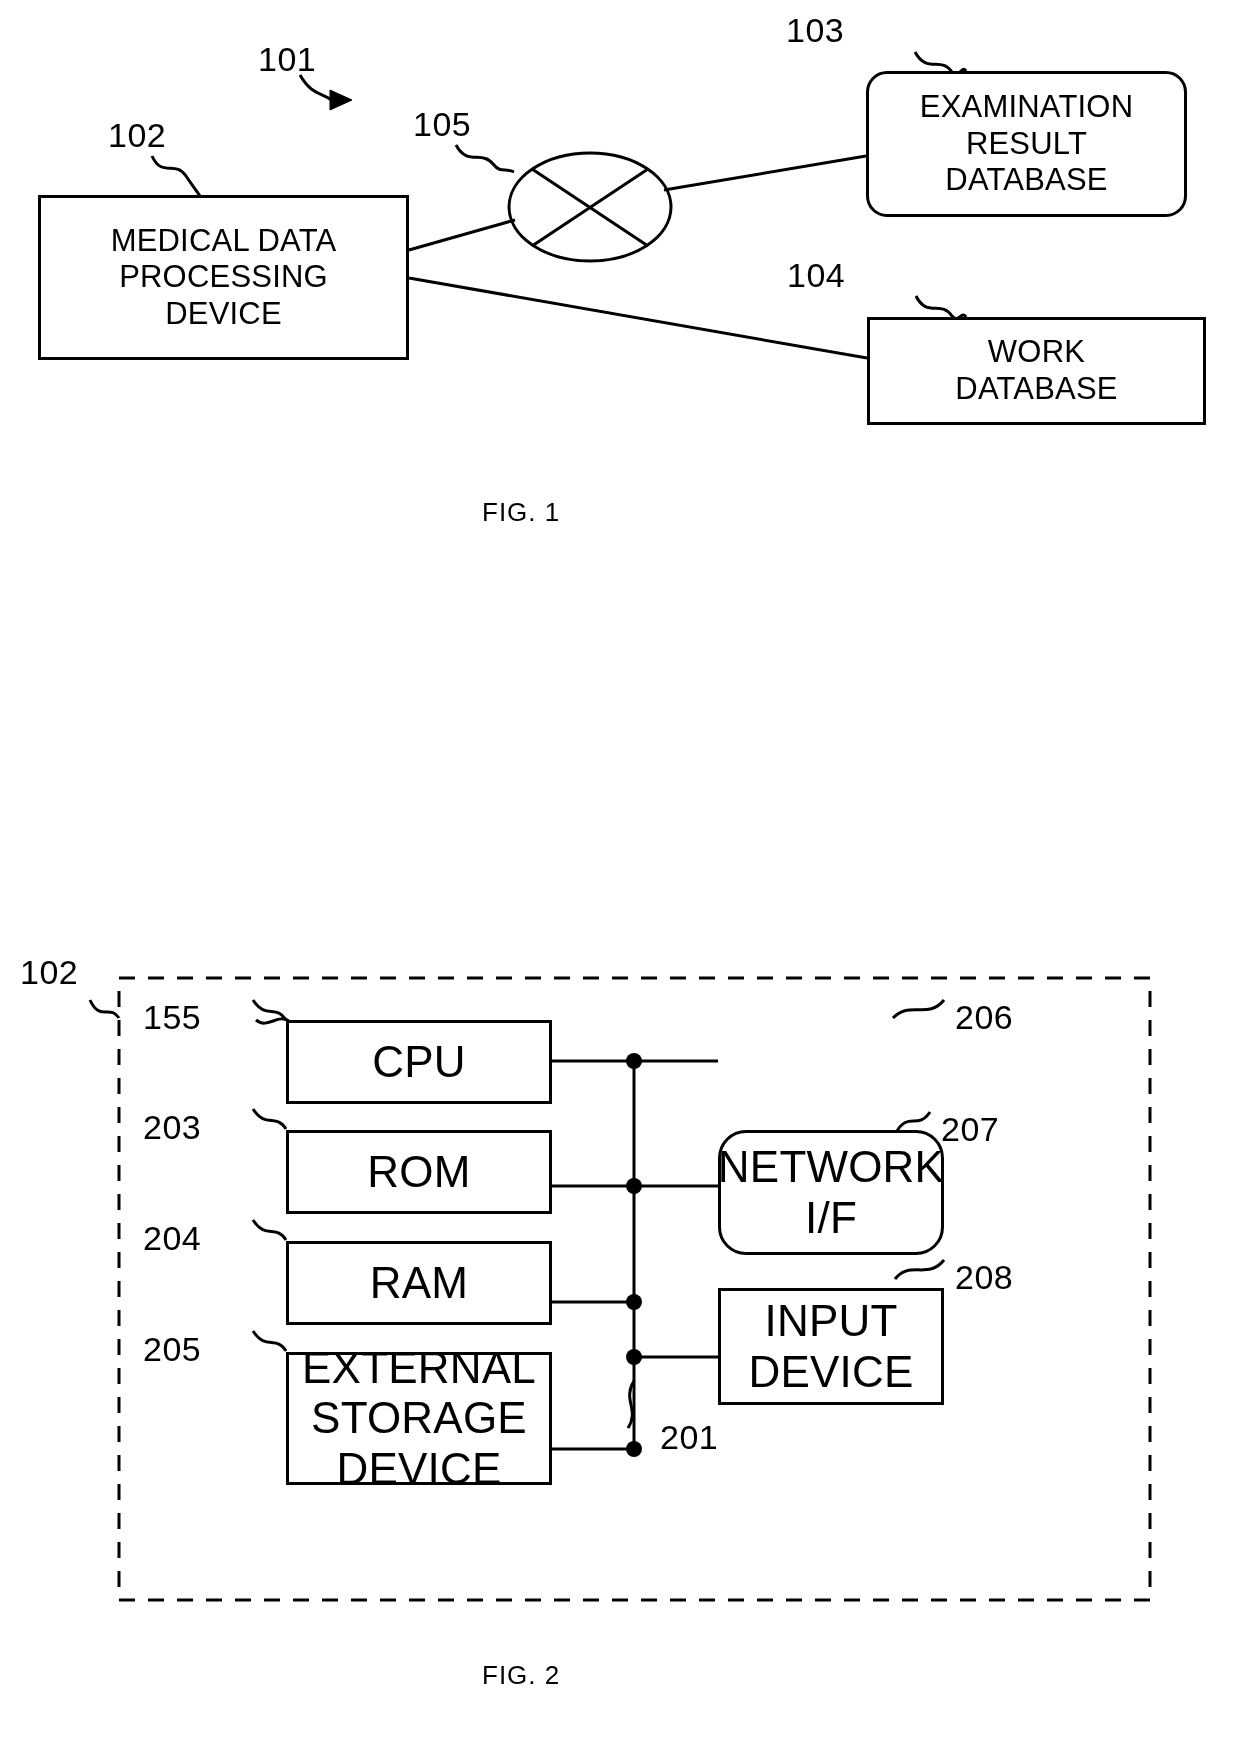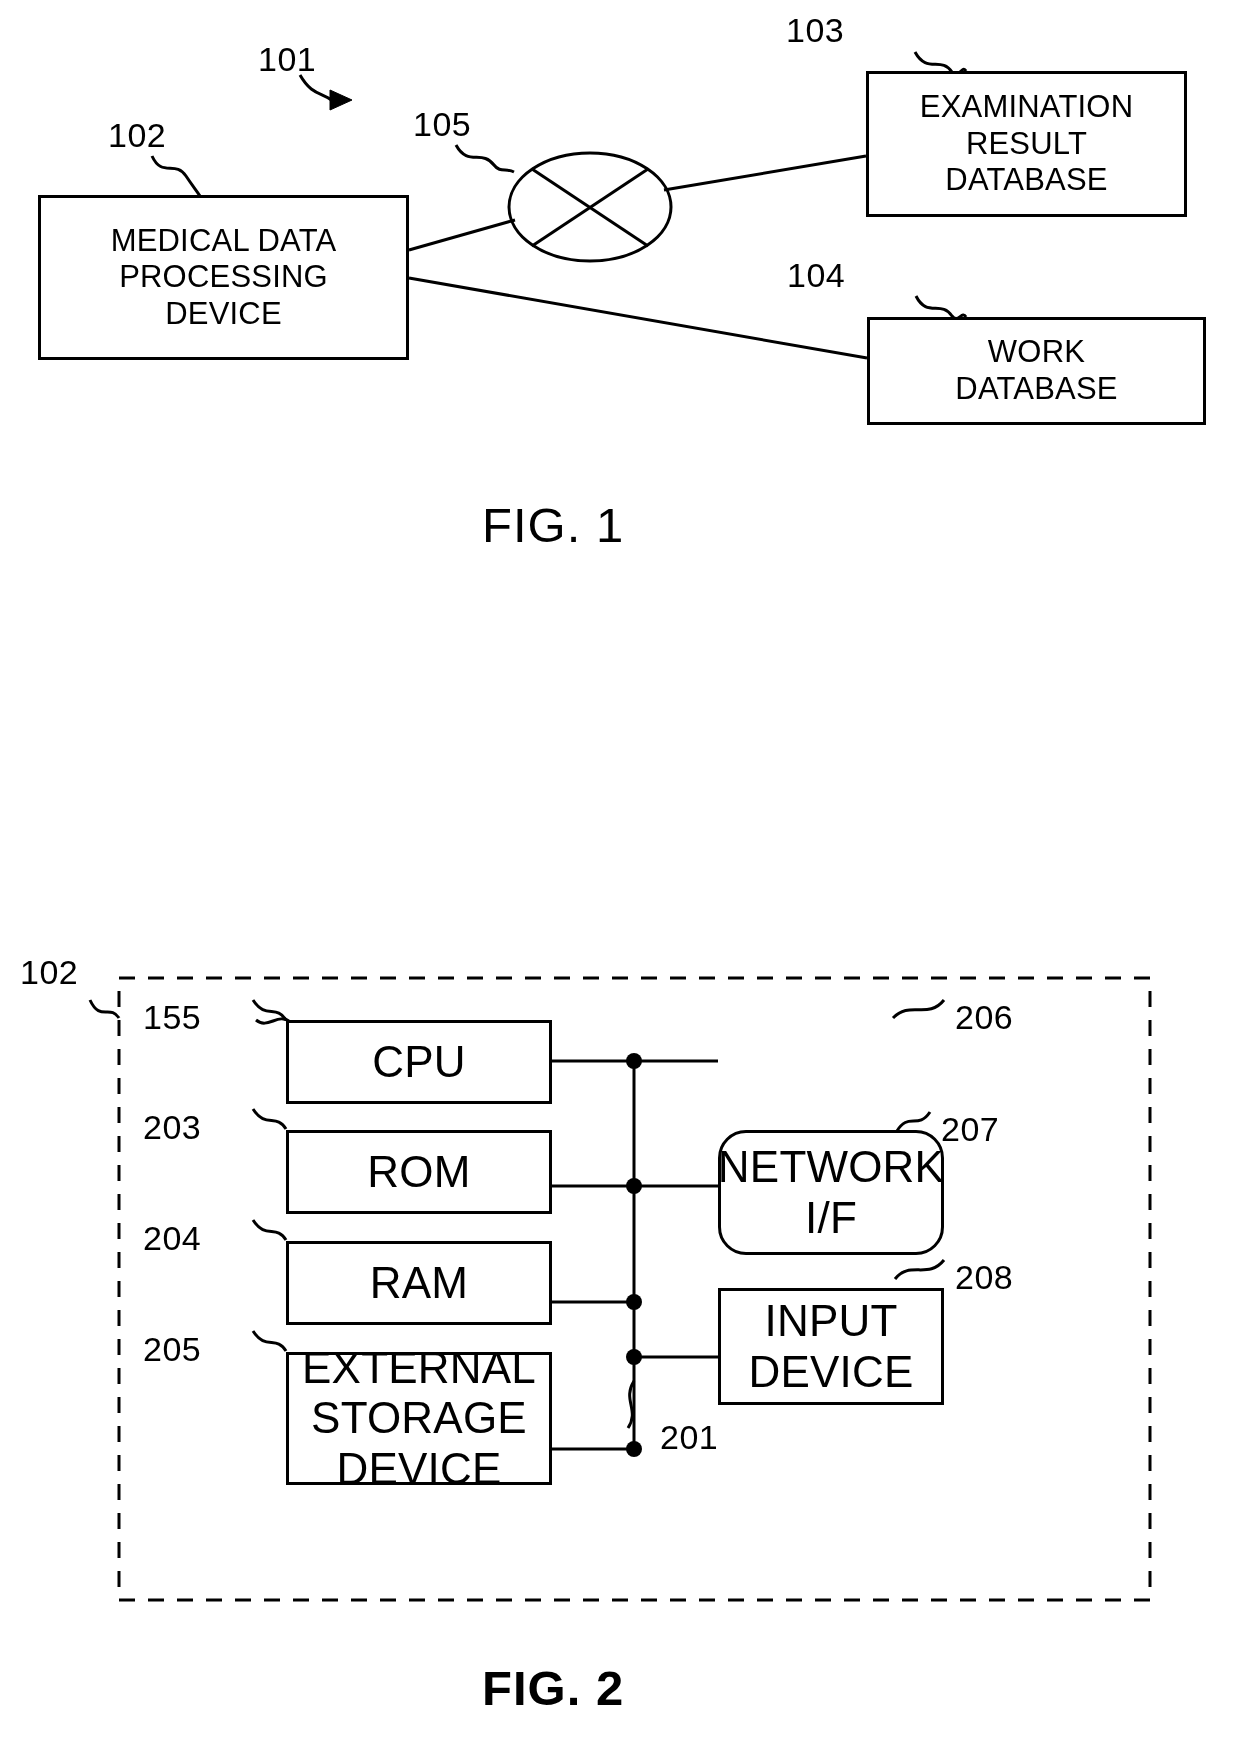"EXAMINATION" div.box { border-radius: none -> 21px }
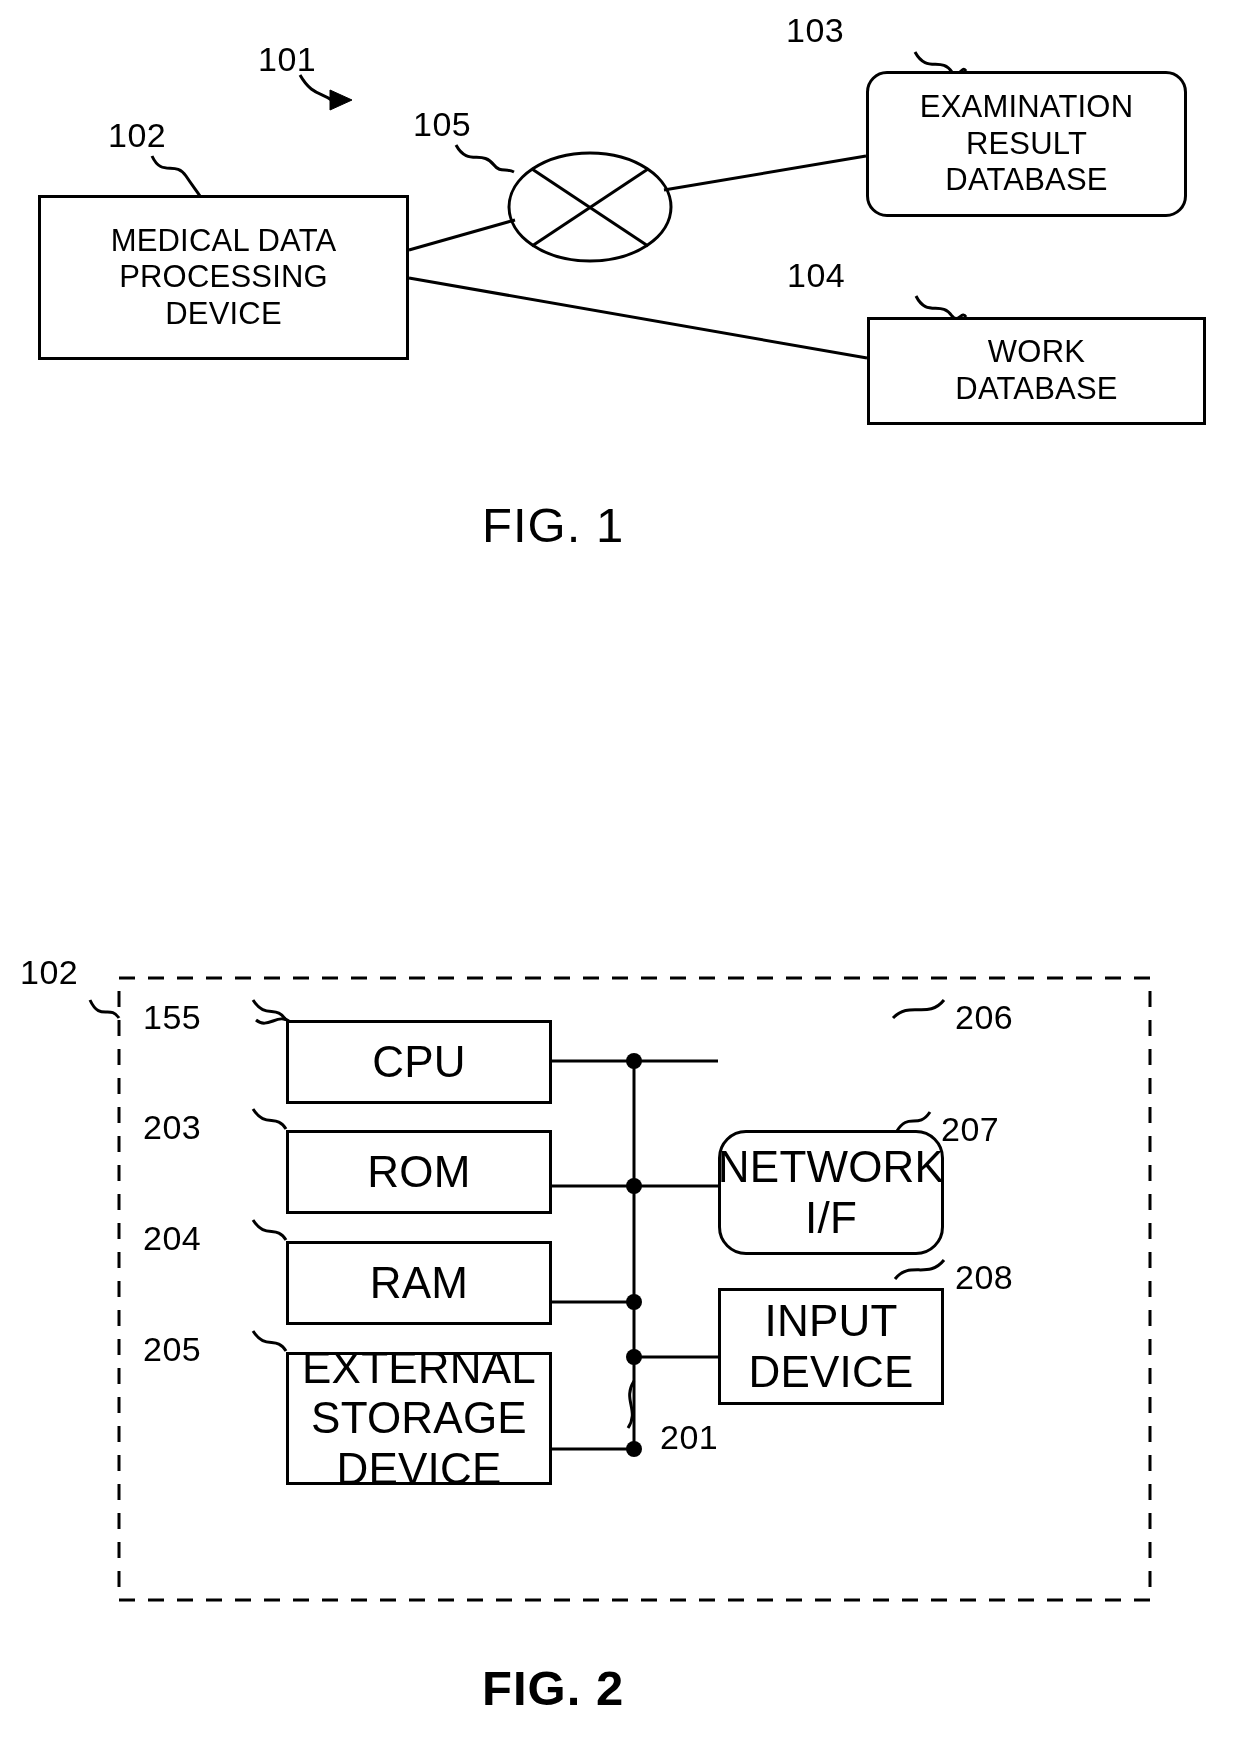"FIG. 1" .fig-caption { font-size: 49px -> 26px }
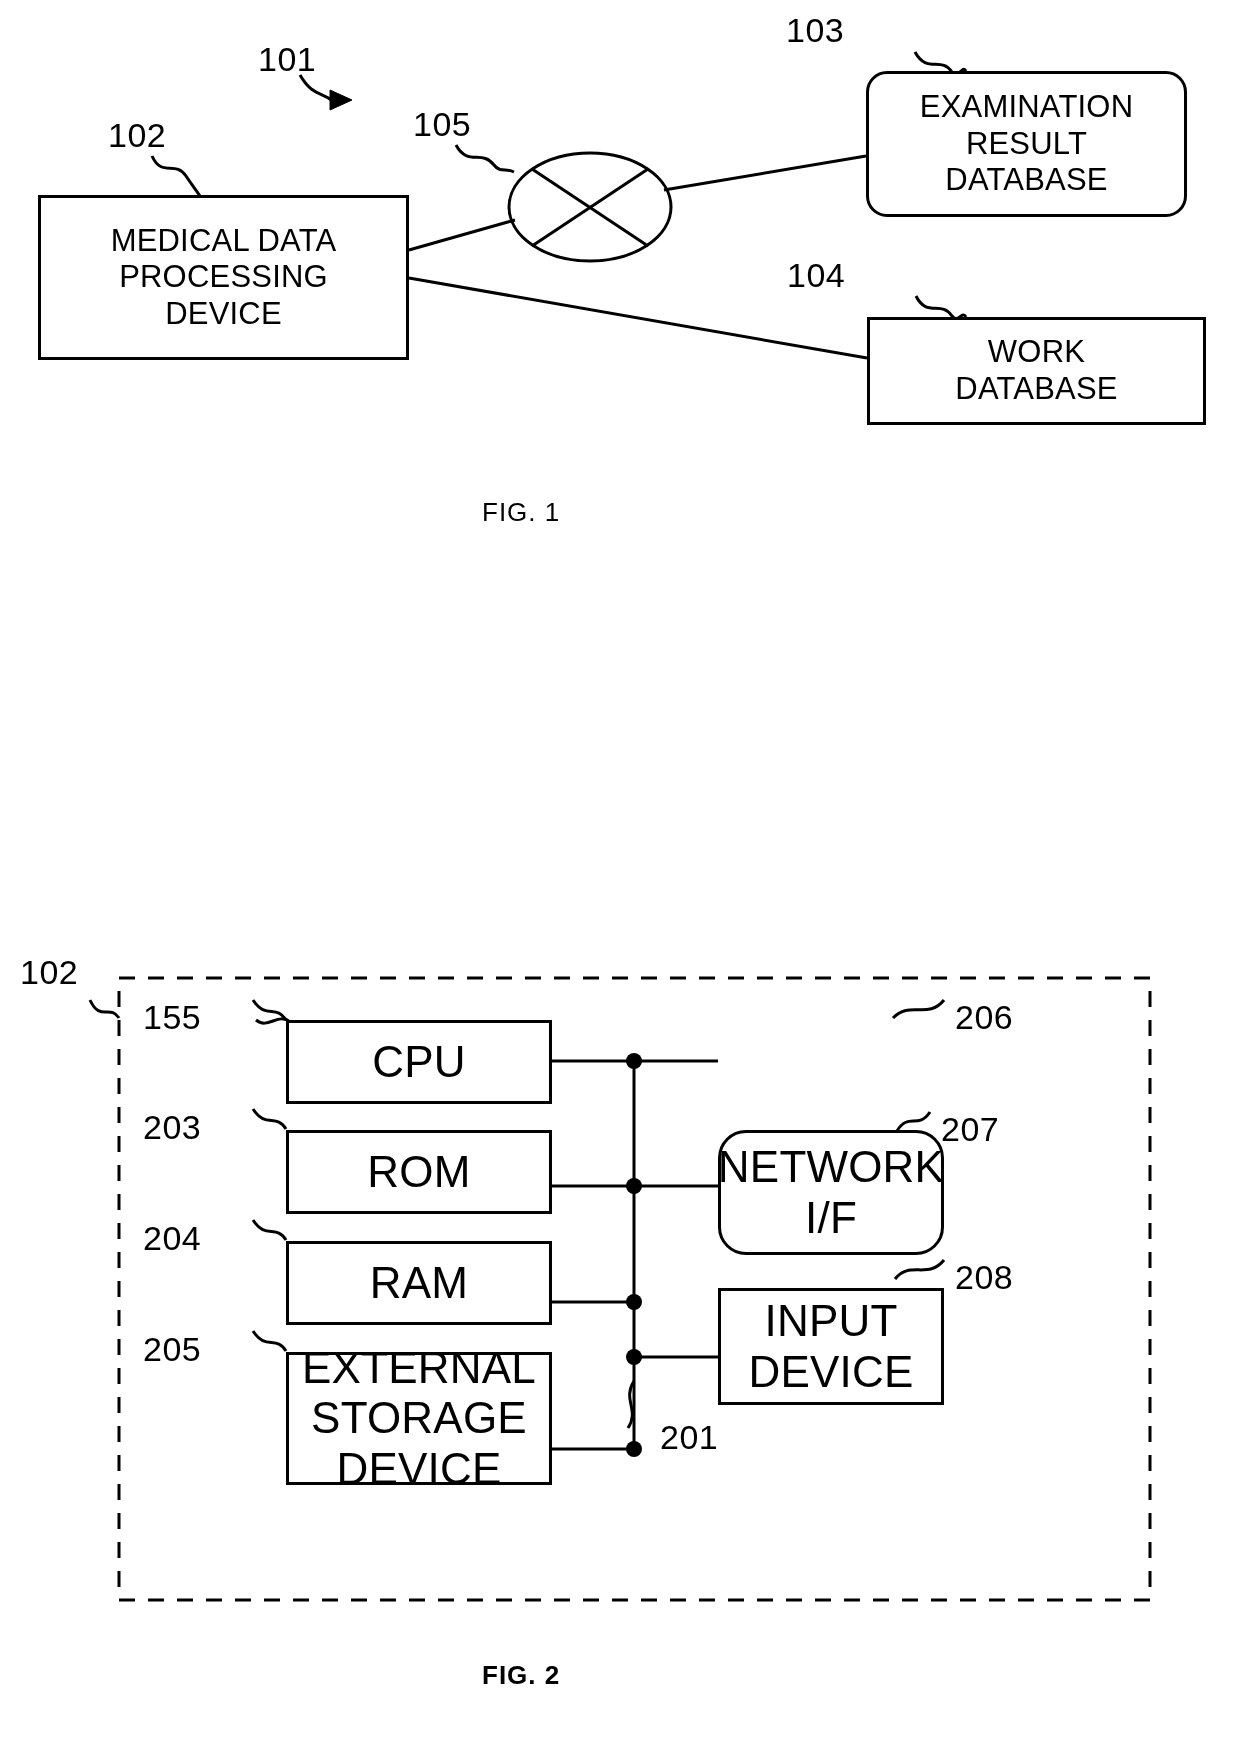"FIG. 2" div.fig-caption { font-weight: bold -> none }
